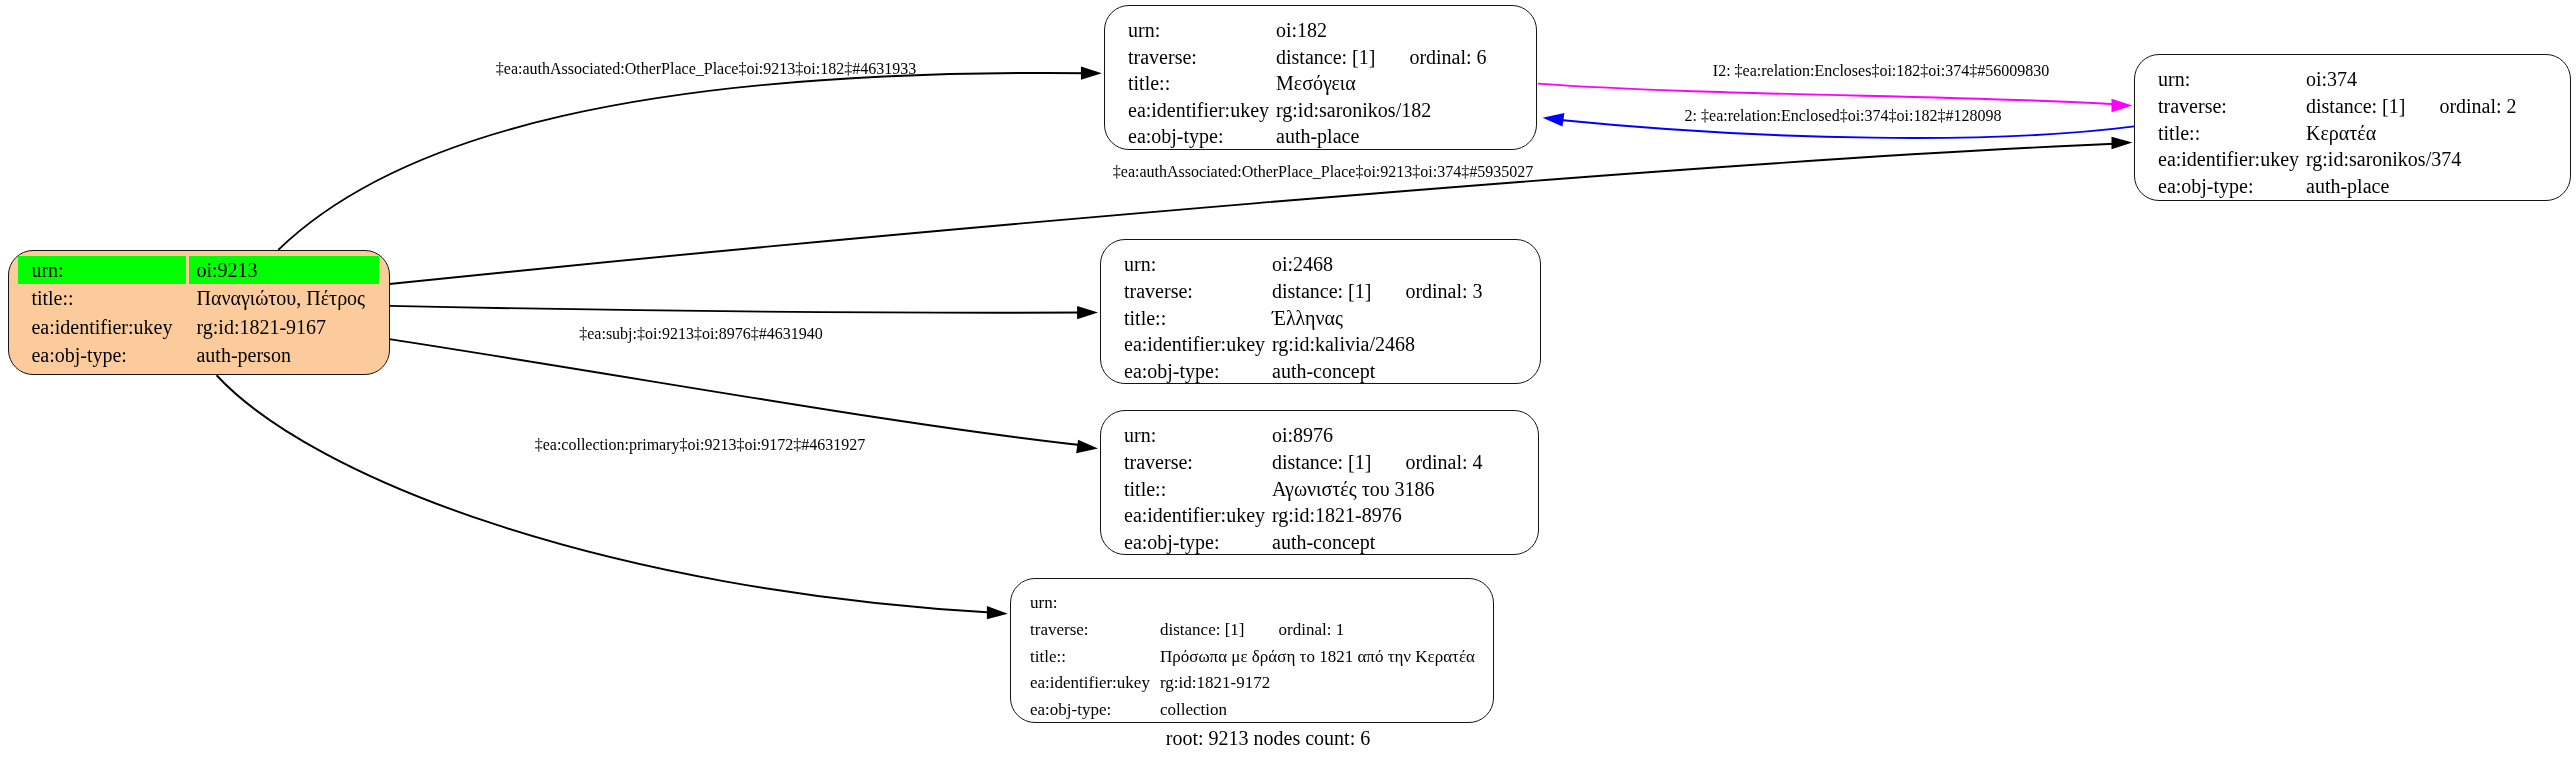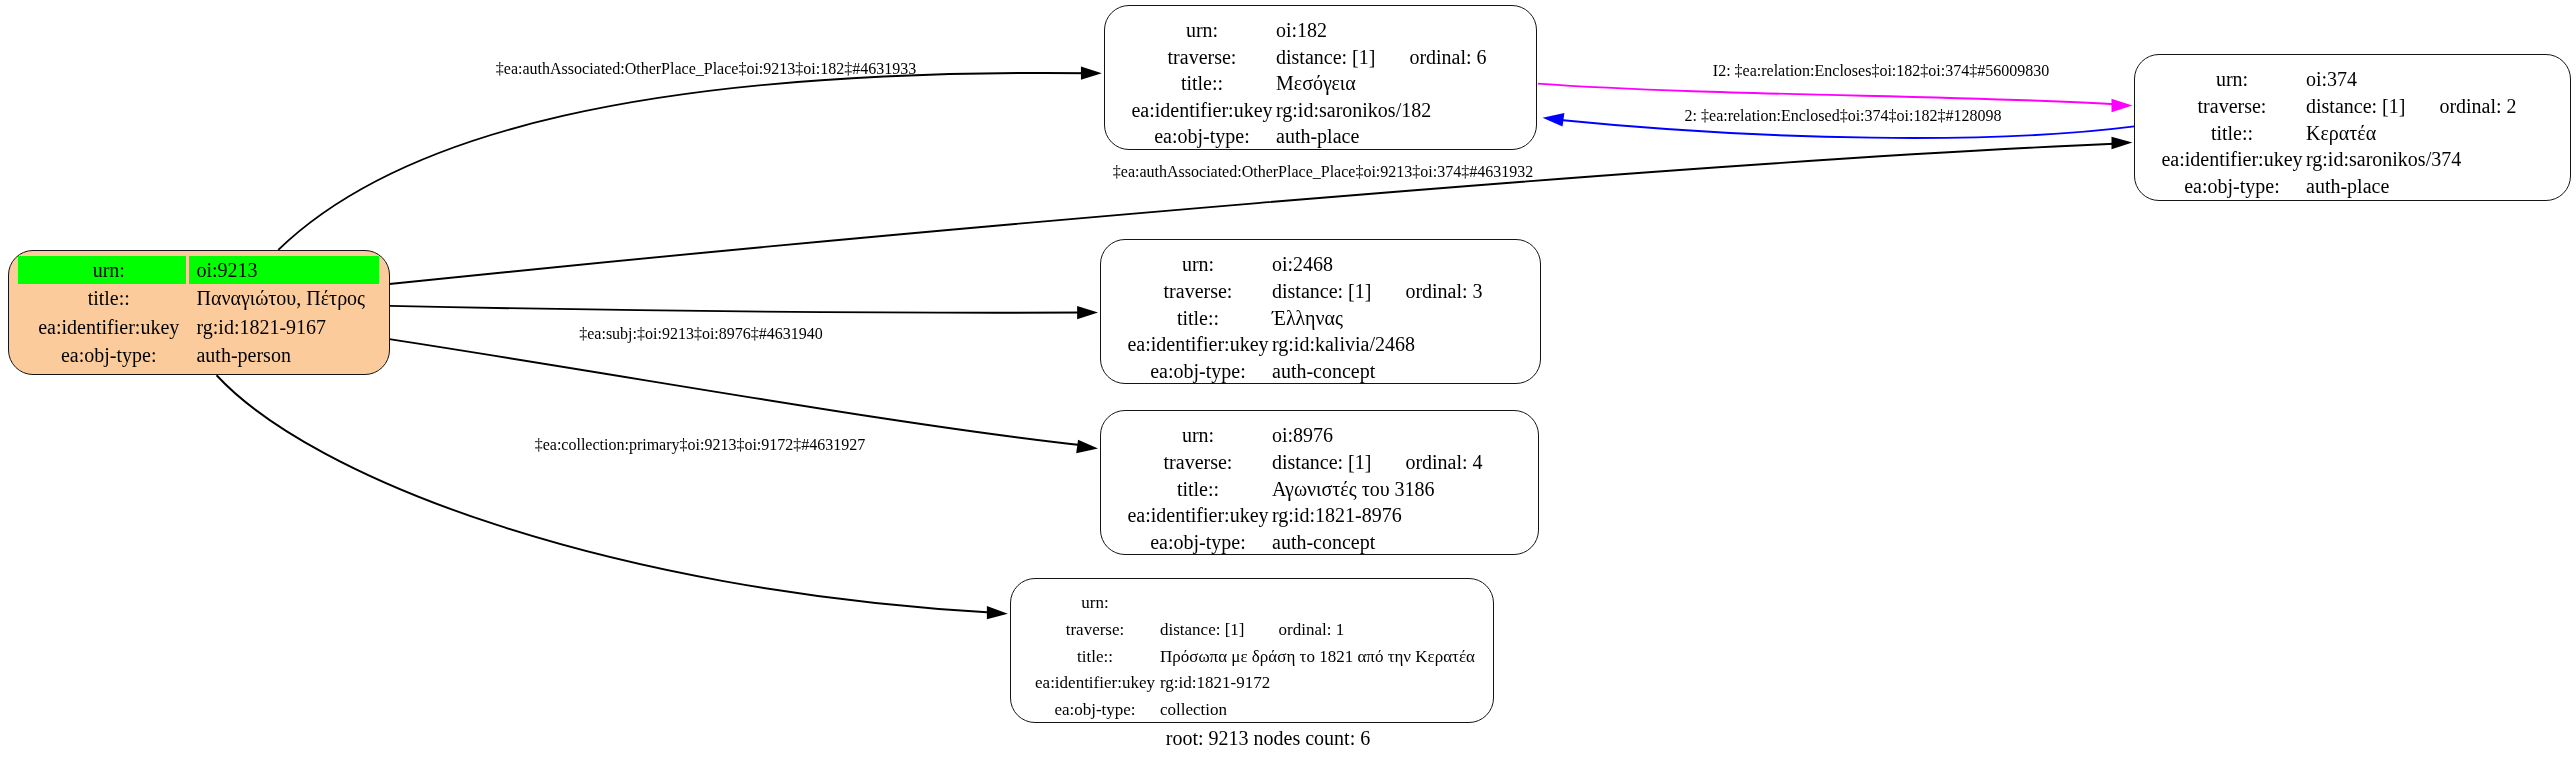"urn:" .gnode .lbl { text-align: center -> none }
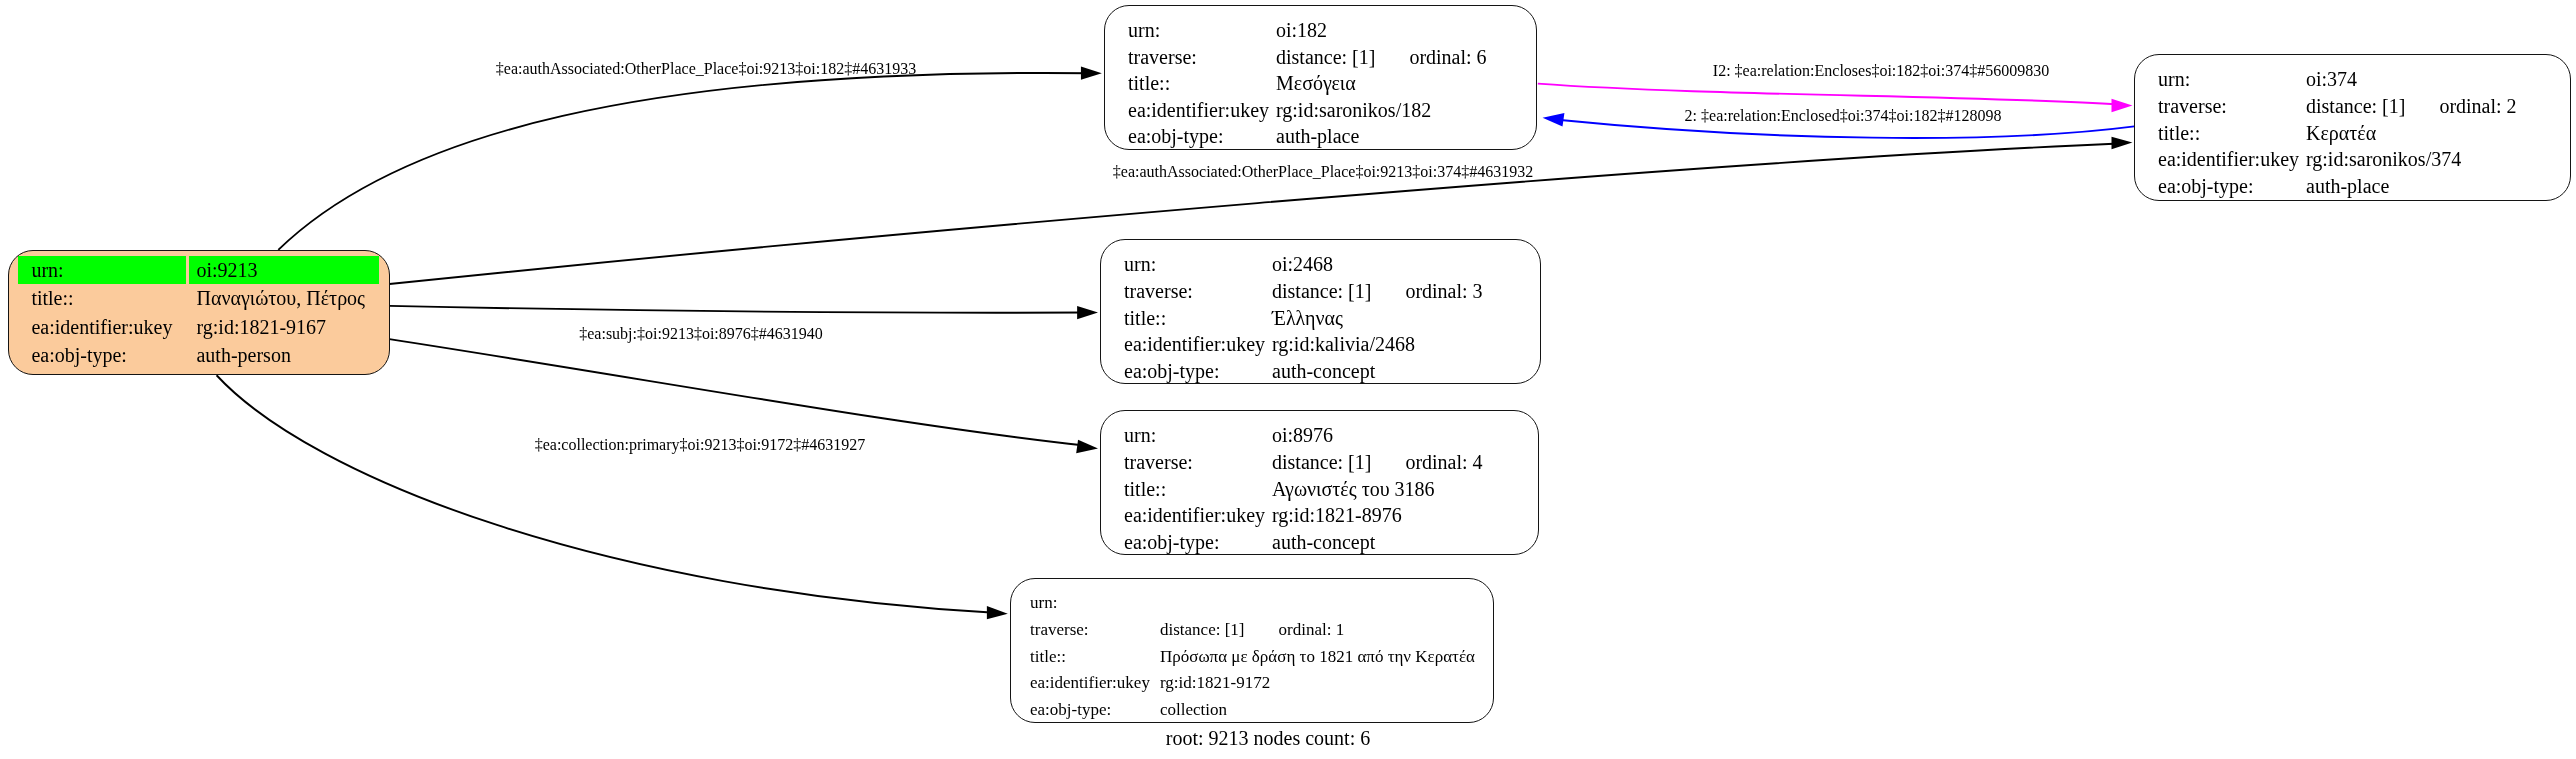"‡ea:authAssociated:OtherPlace_Place‡oi:9213‡oi:3" div.edge-label { text: 4631932 -> 5935027 }
